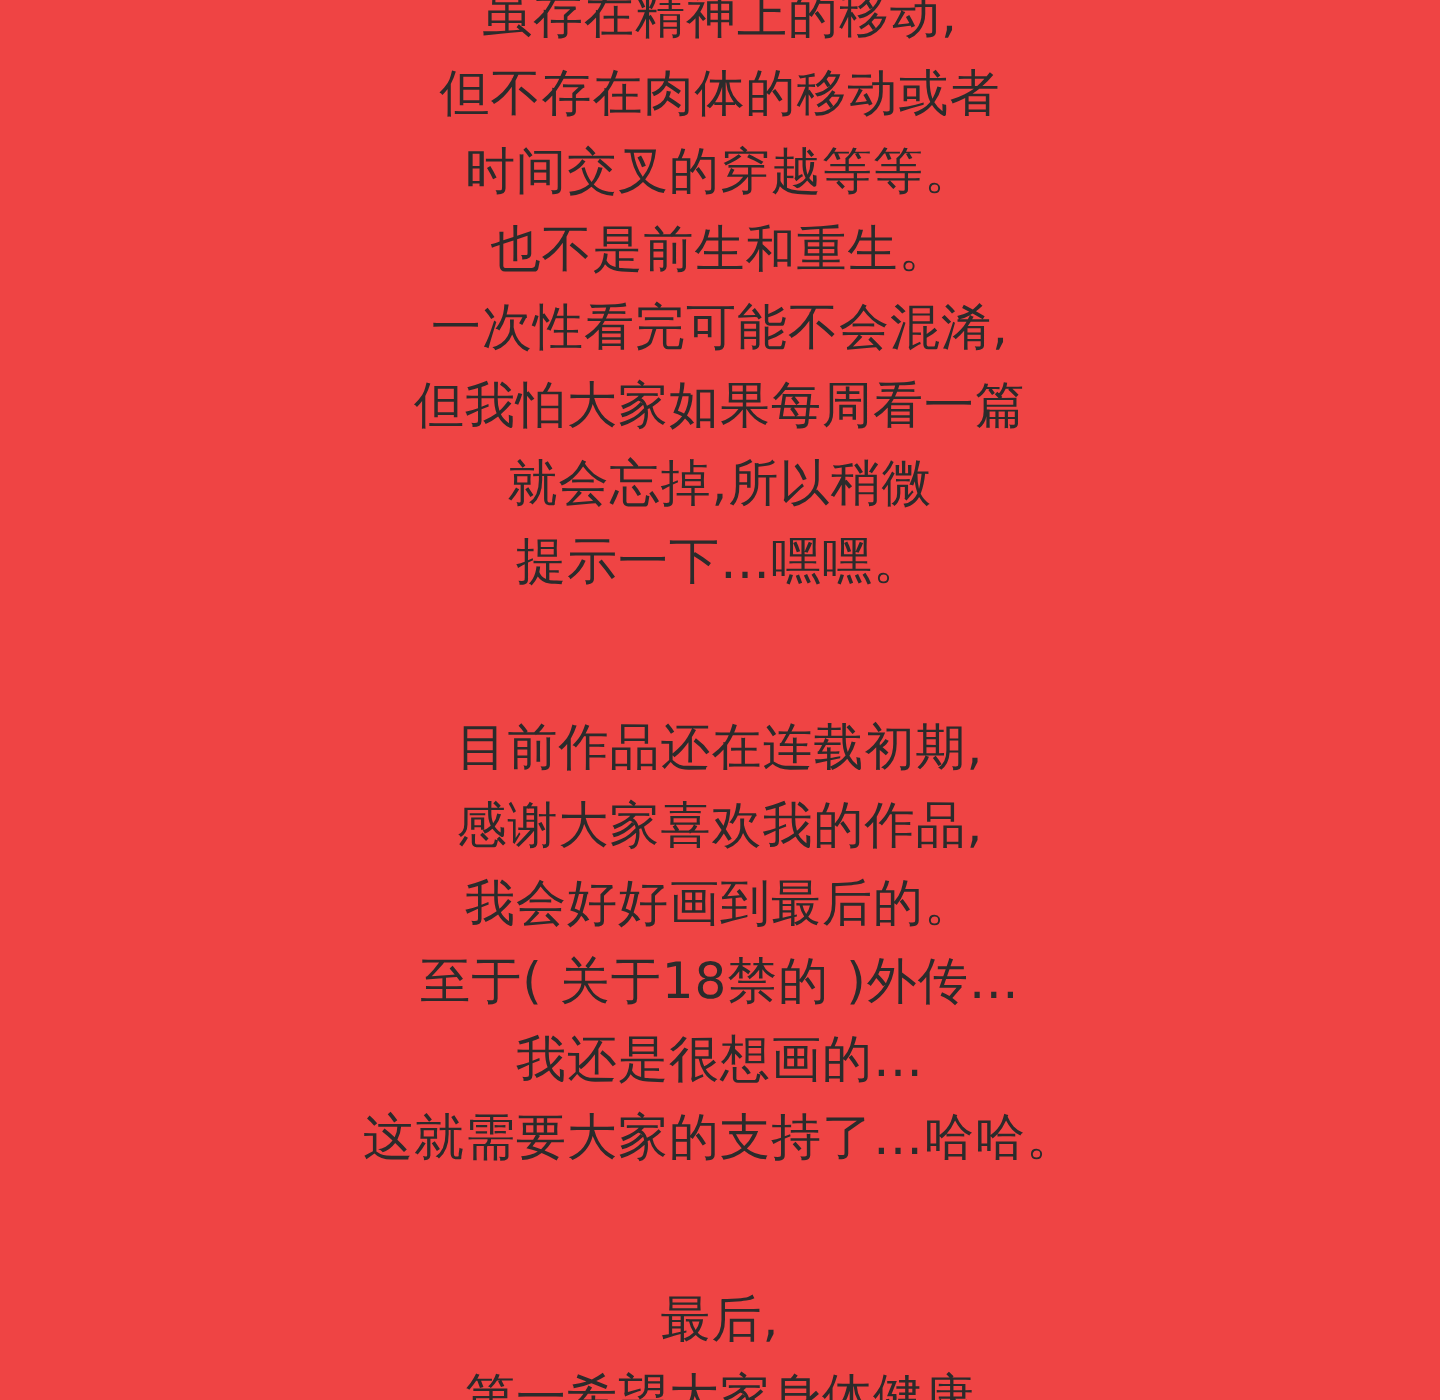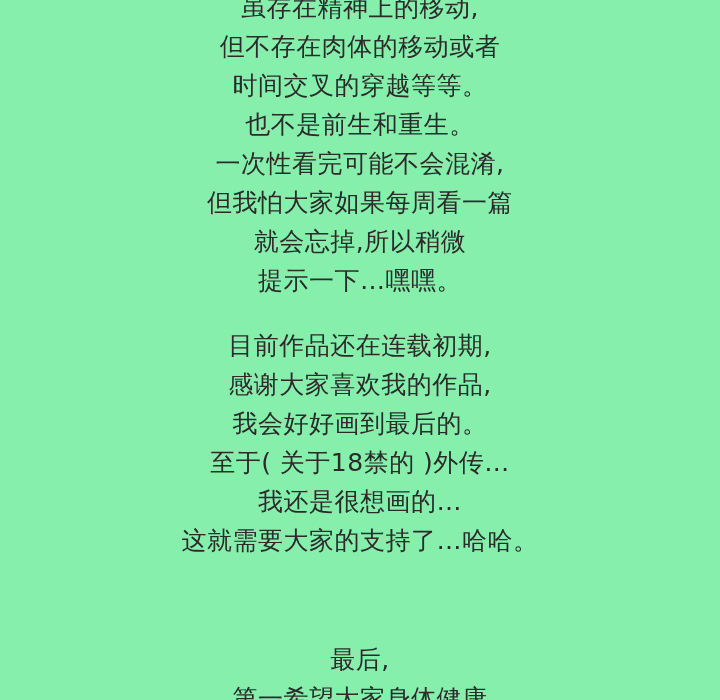"虽存在精神上的移动," #page { background: #86efac -> #ef4444 }
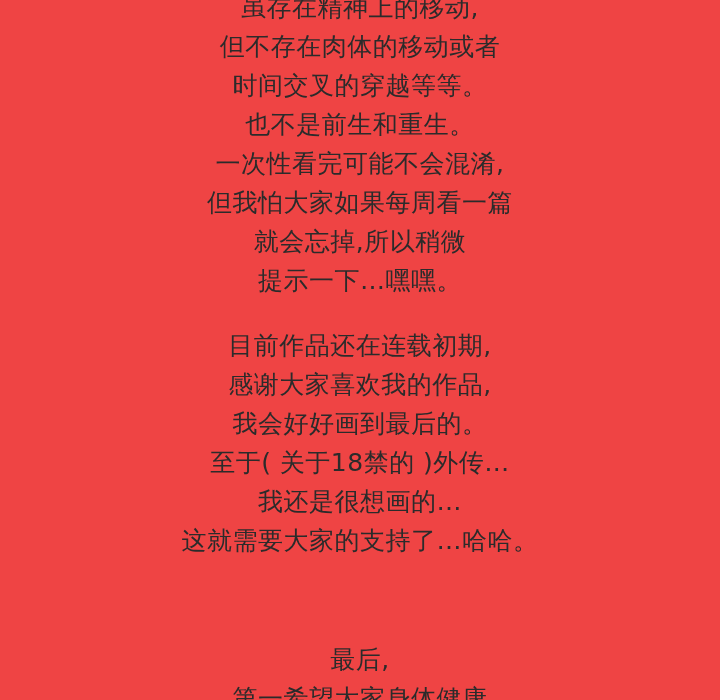"目前作品还在连载初期," #para-2 { top: 326px -> 354px }
